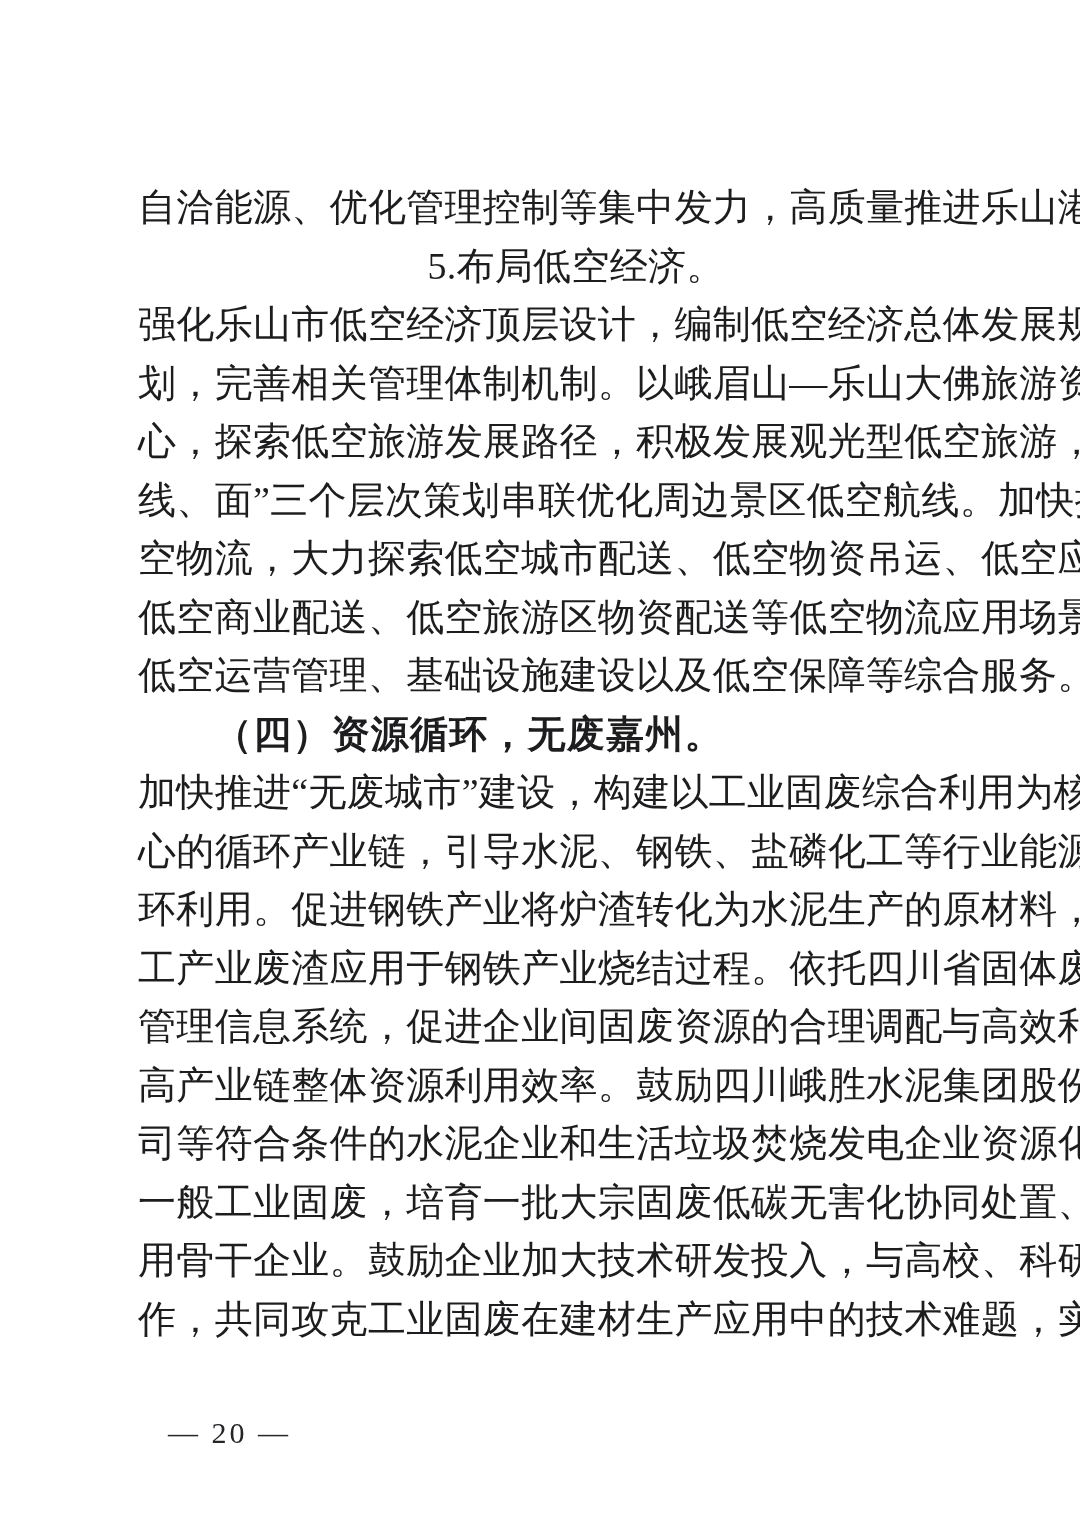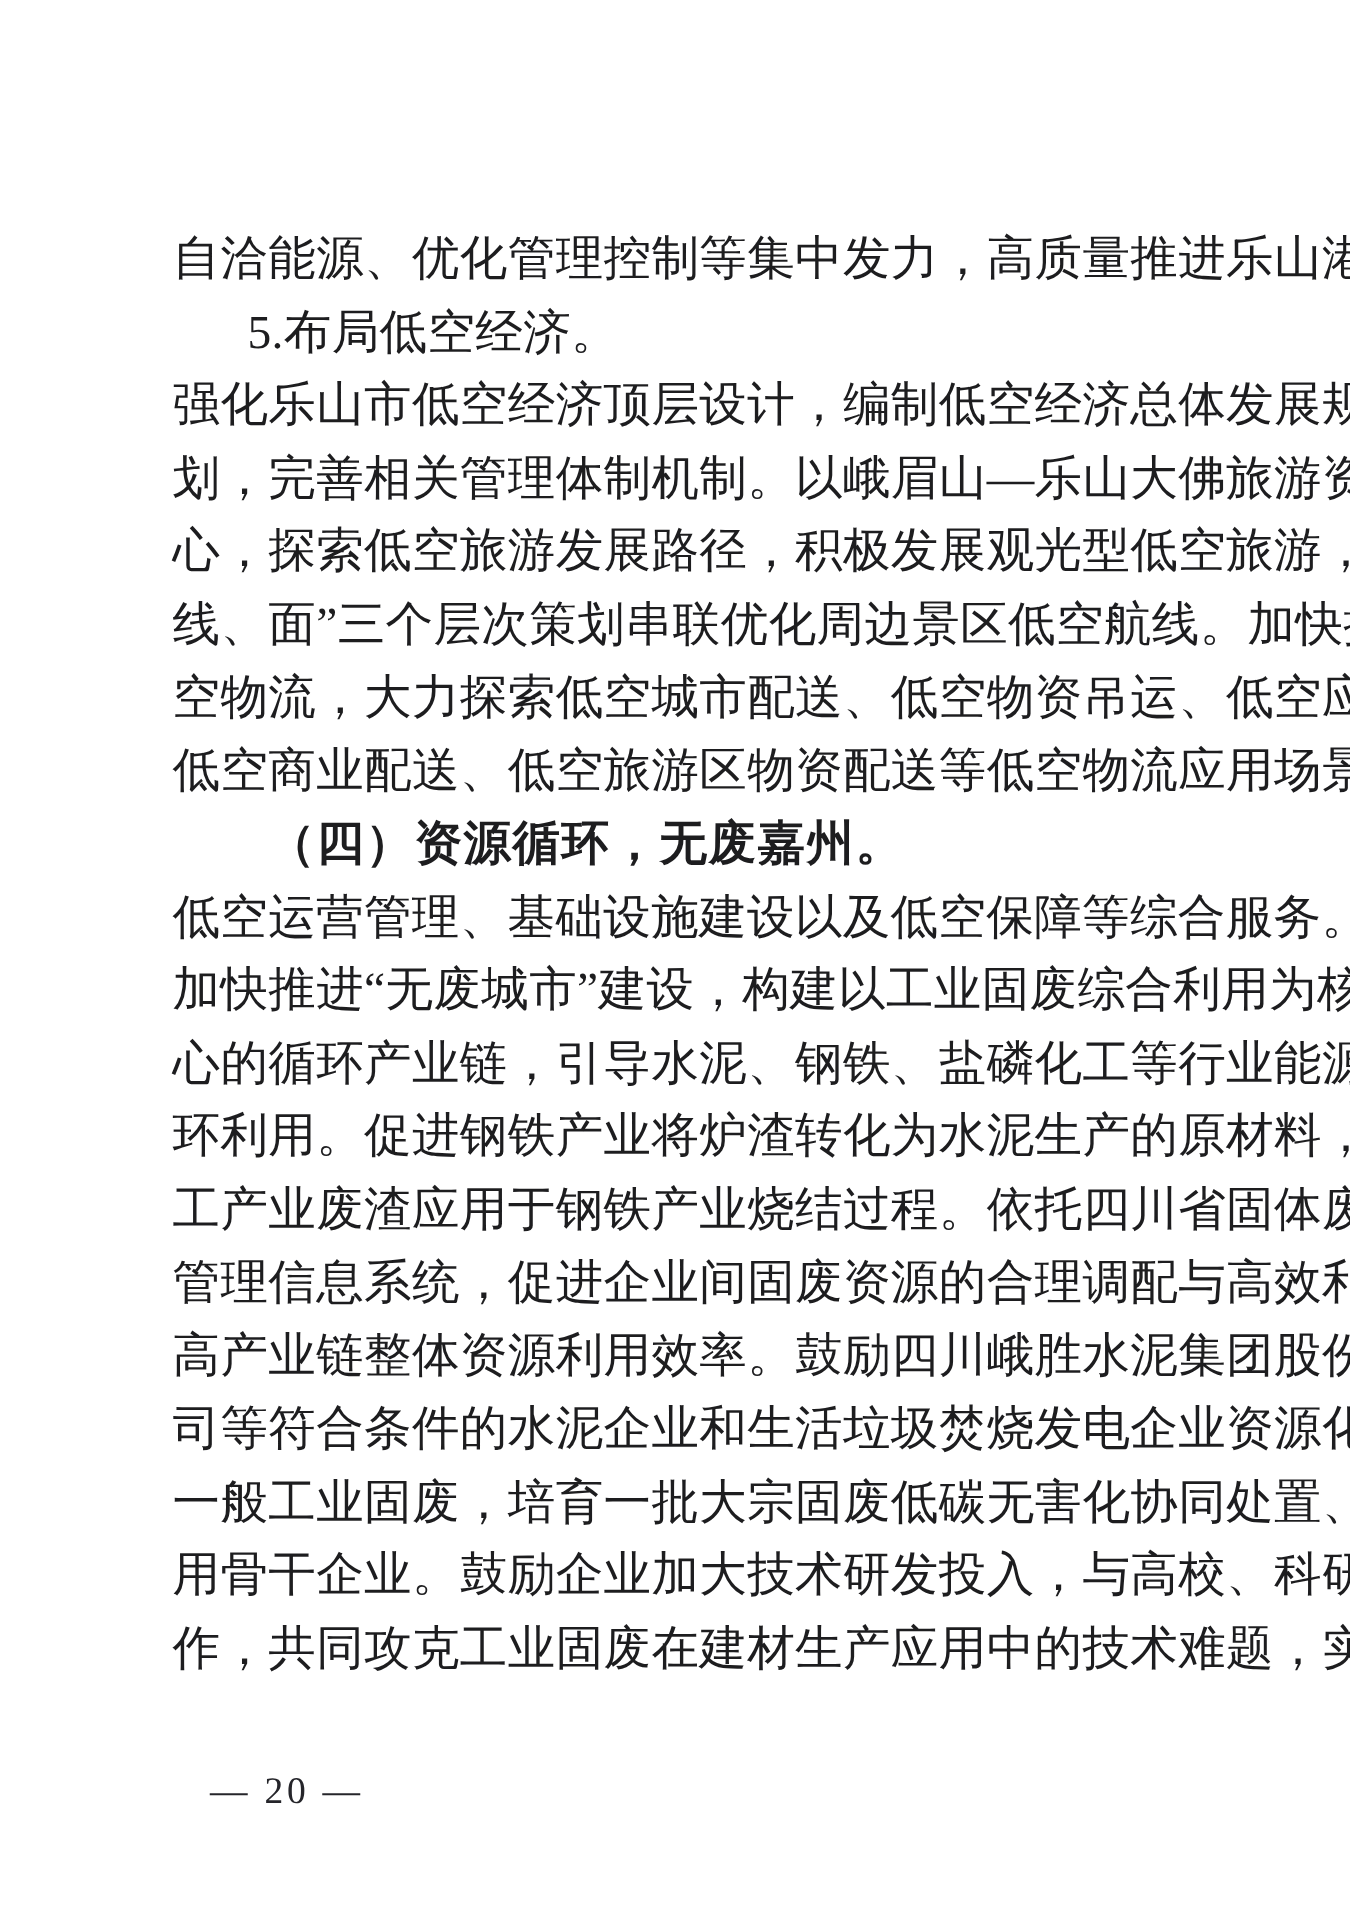"5.布局低空经济。" .line.numbered { text-align: none -> center }
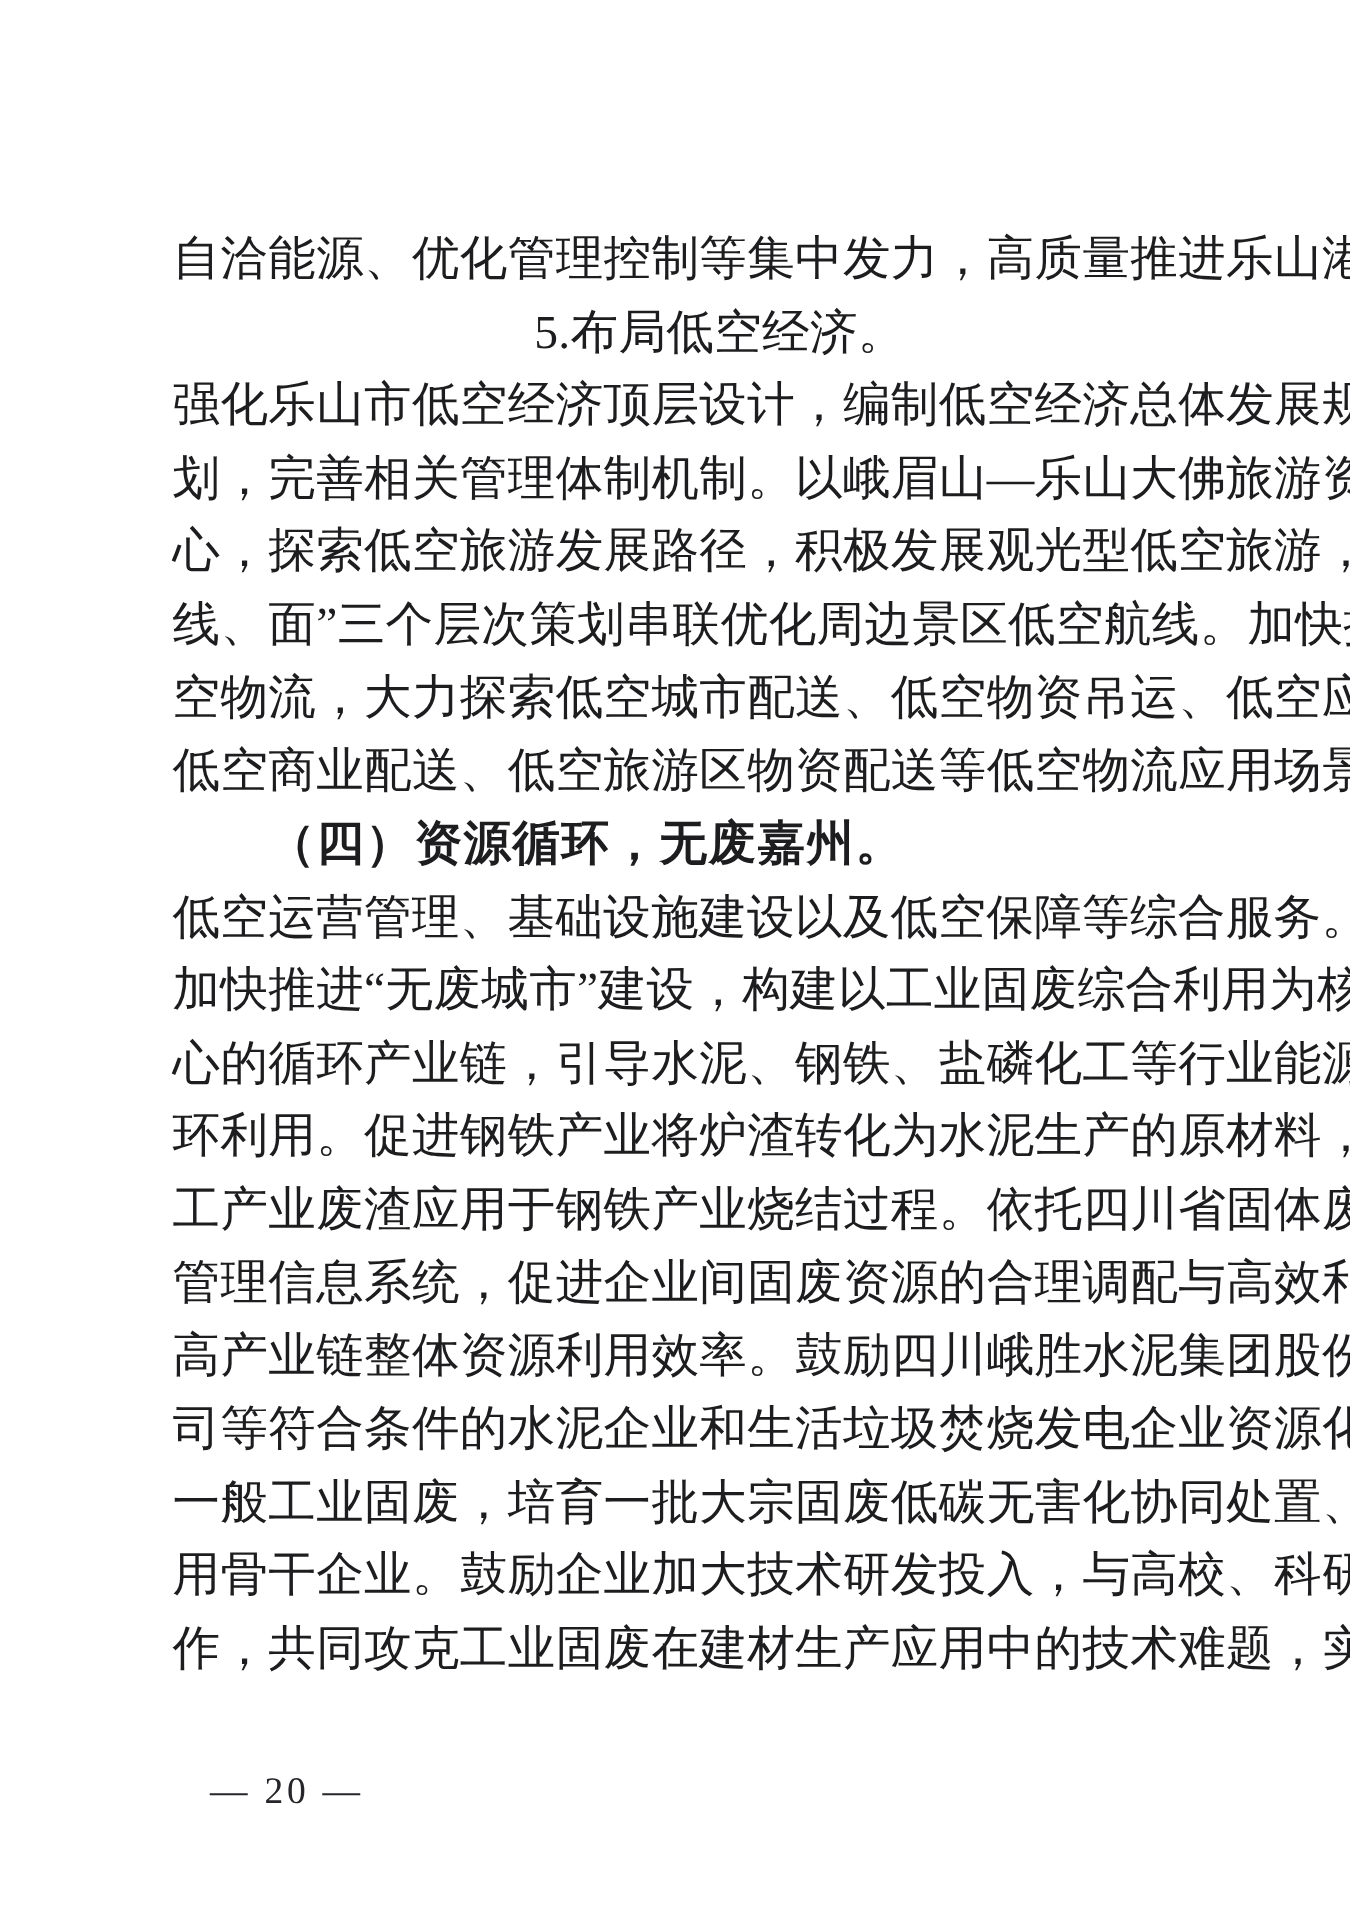"（四）资源循环，无废嘉州。" div.line { order: before "低空运营管理、基础设施建设以及低空保障等综合服务。" -> after "低空运营管理、基础设施建设以及低空保障等综合服务。" }
